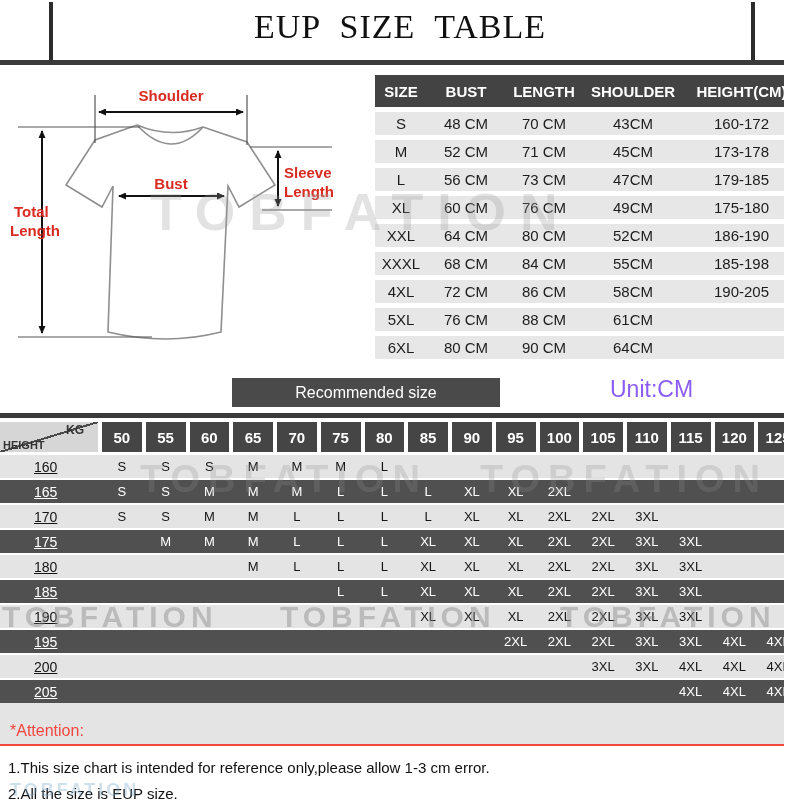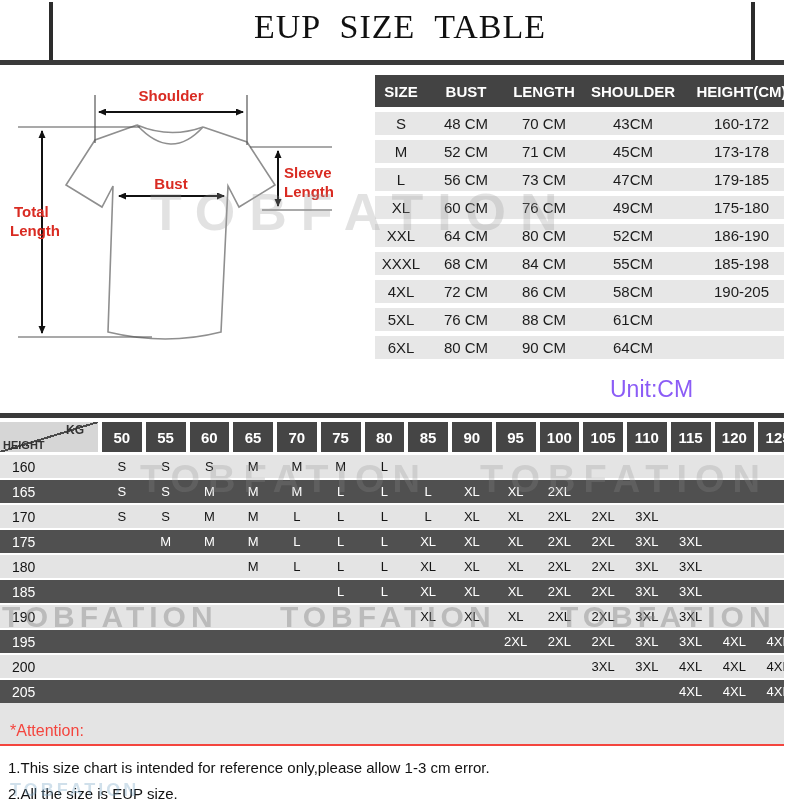"Recommended size" div.rec-btn { html: none -> <div>Recommended size</div> }
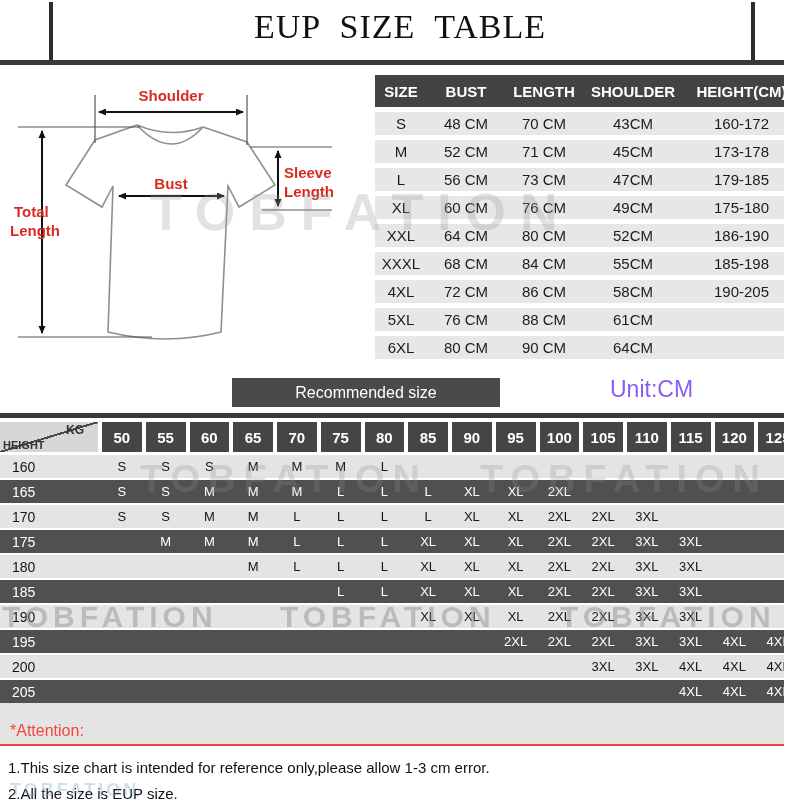"160" .mx-label { padding-left: 12px -> 34px; text-decoration: none -> underline }
